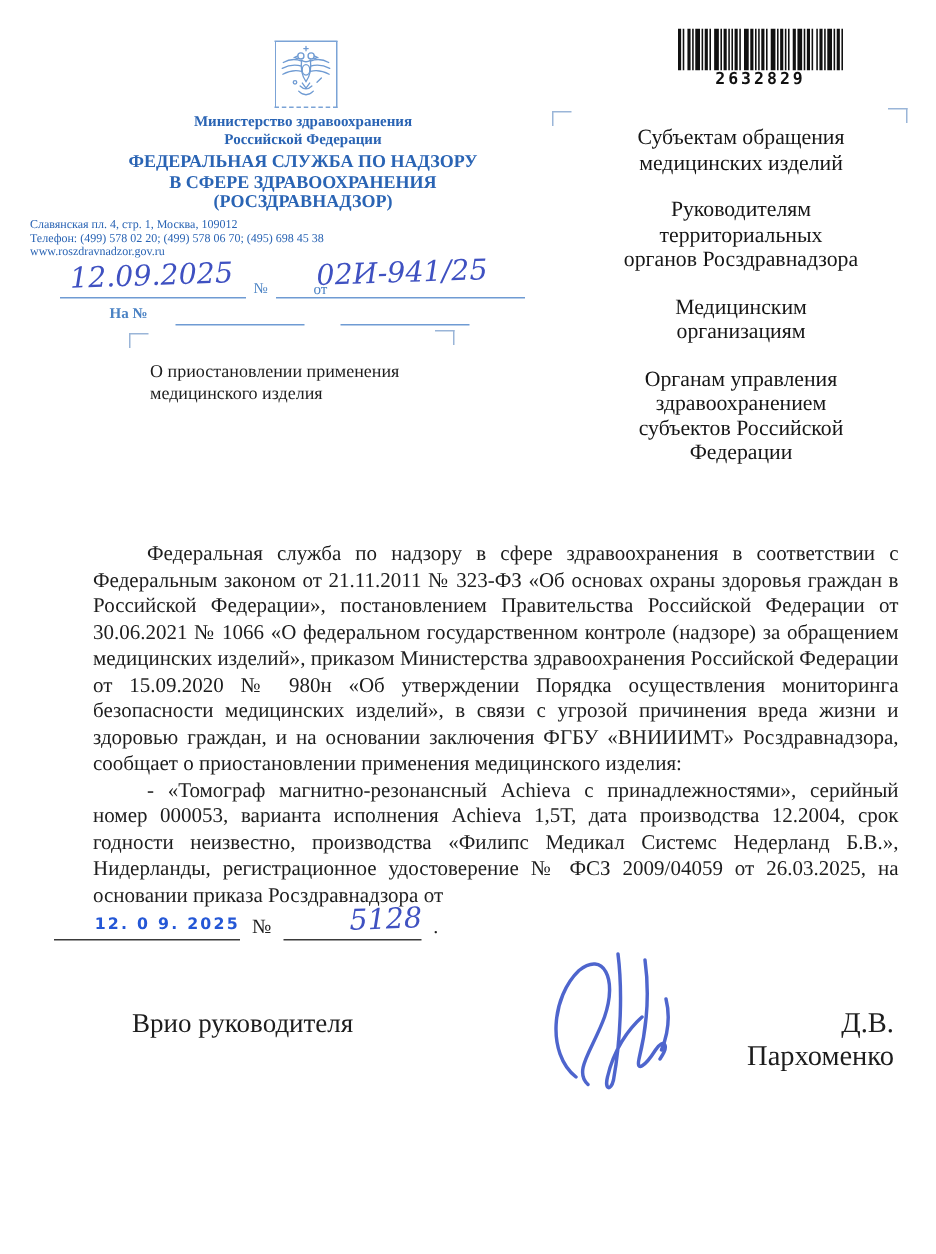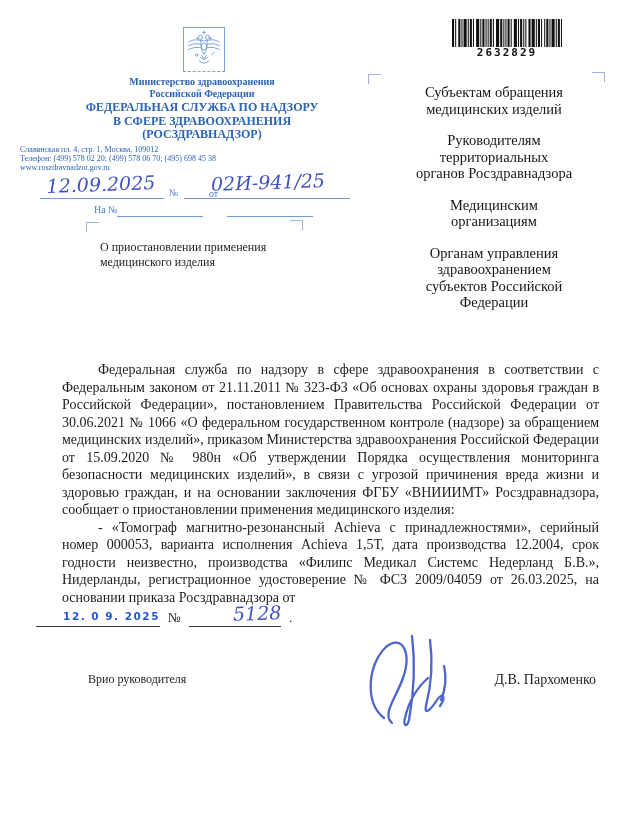"На №" .onno-label { font-weight: none -> bold; left: 94px -> 73px }
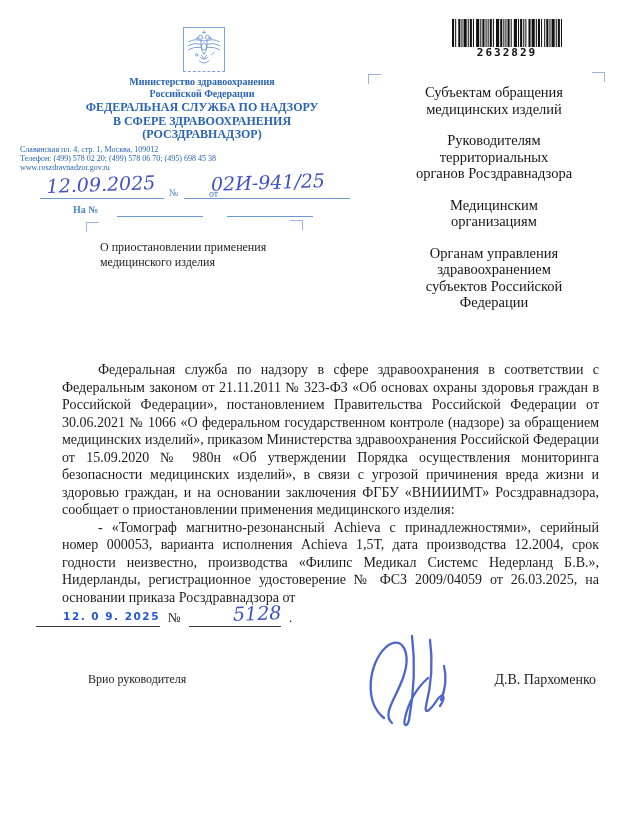"Врио руководителя" .sig-position { font-size: 12px -> 18px }
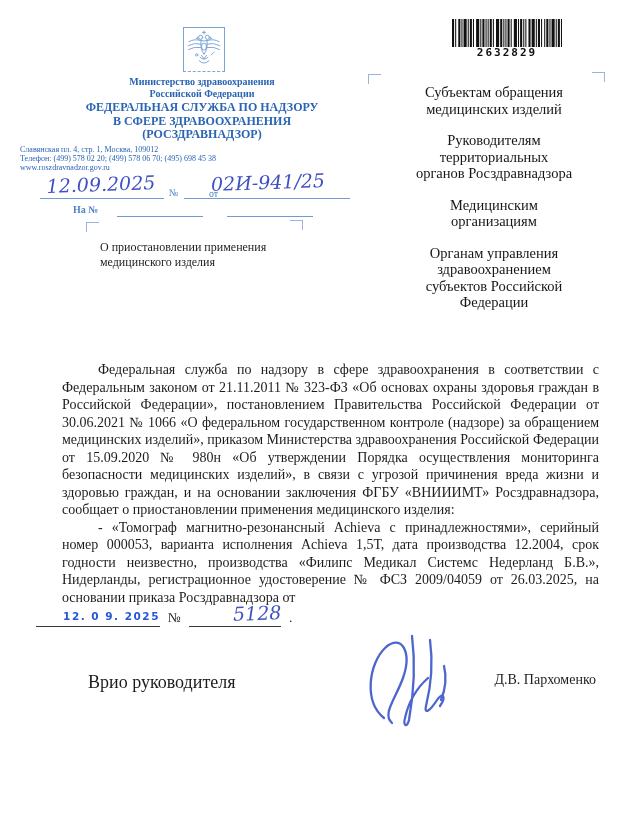"Д.В. Пархоменко" .sig-name { font-size: 14px -> 19px }
